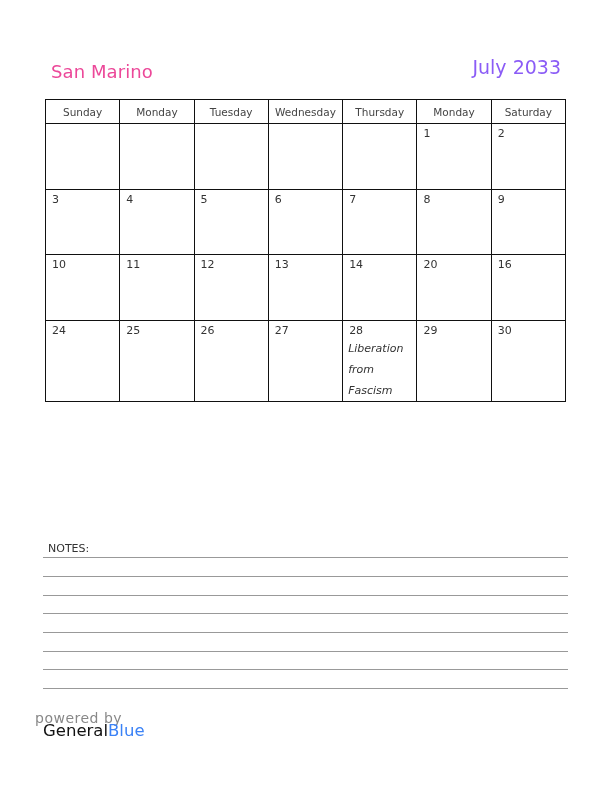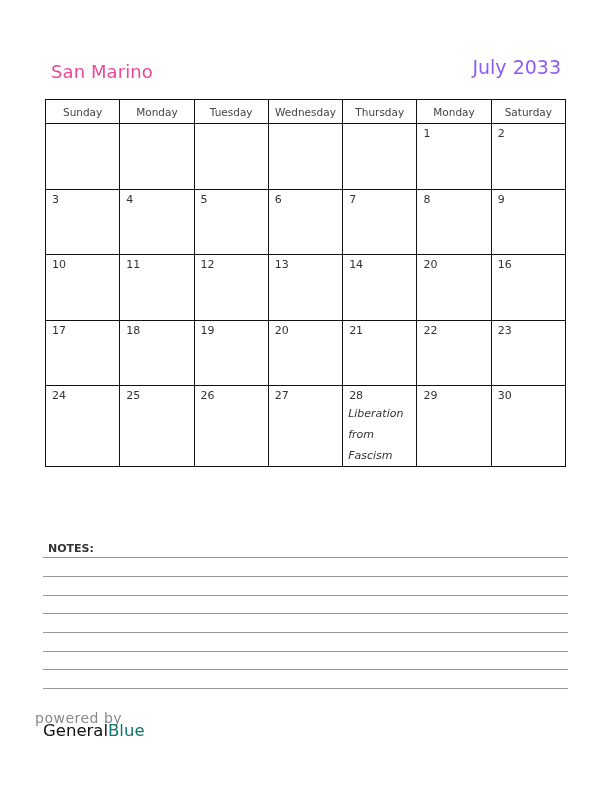"17" tr { html: <tr> <td> <span>17</span> </td> <td> <span>18</span> </td> <td> <span>19</span> </td> <td> <span>20</span> </td> <td> <span>21</span> </td> <td> <span>22</span> </td> <td> <span>23</span> </td> </tr> -> none }
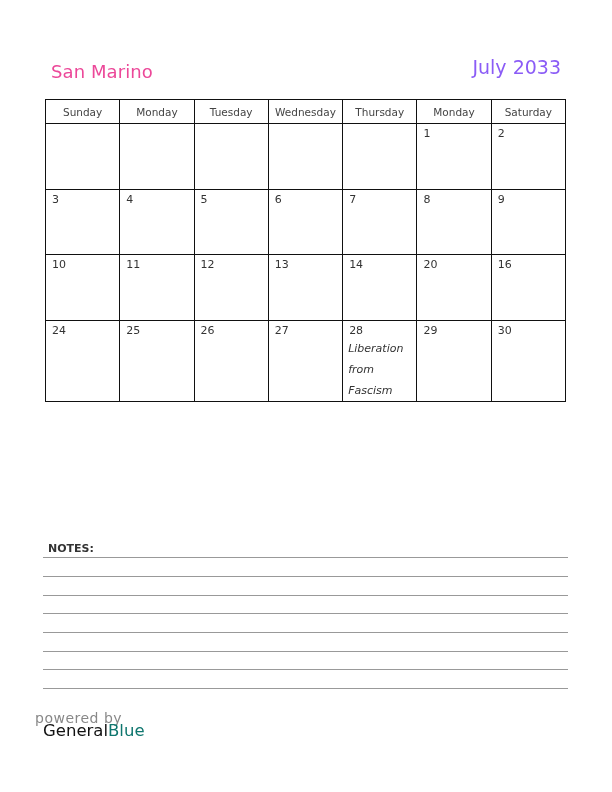"NOTES:" .notes-label { font-weight: bold -> none }
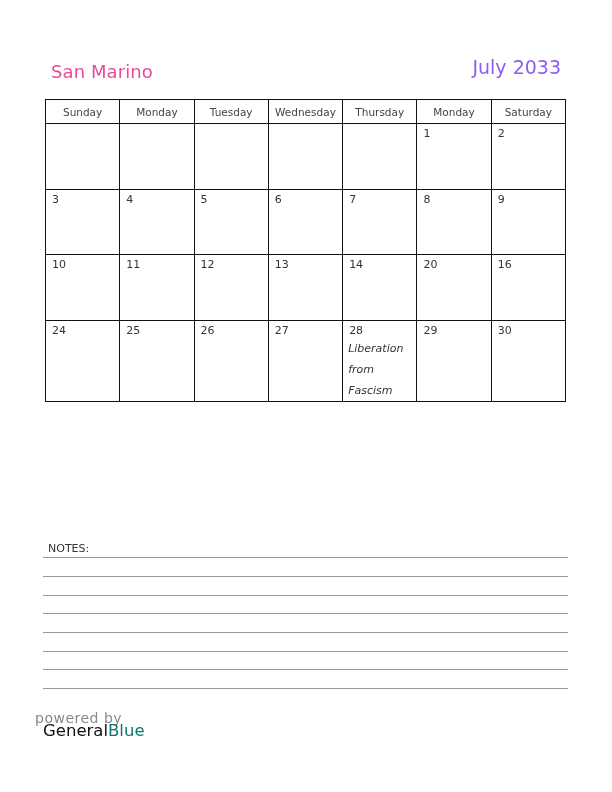"Blue" .brand .blue { color: #0f766e -> #3b82f6 }
